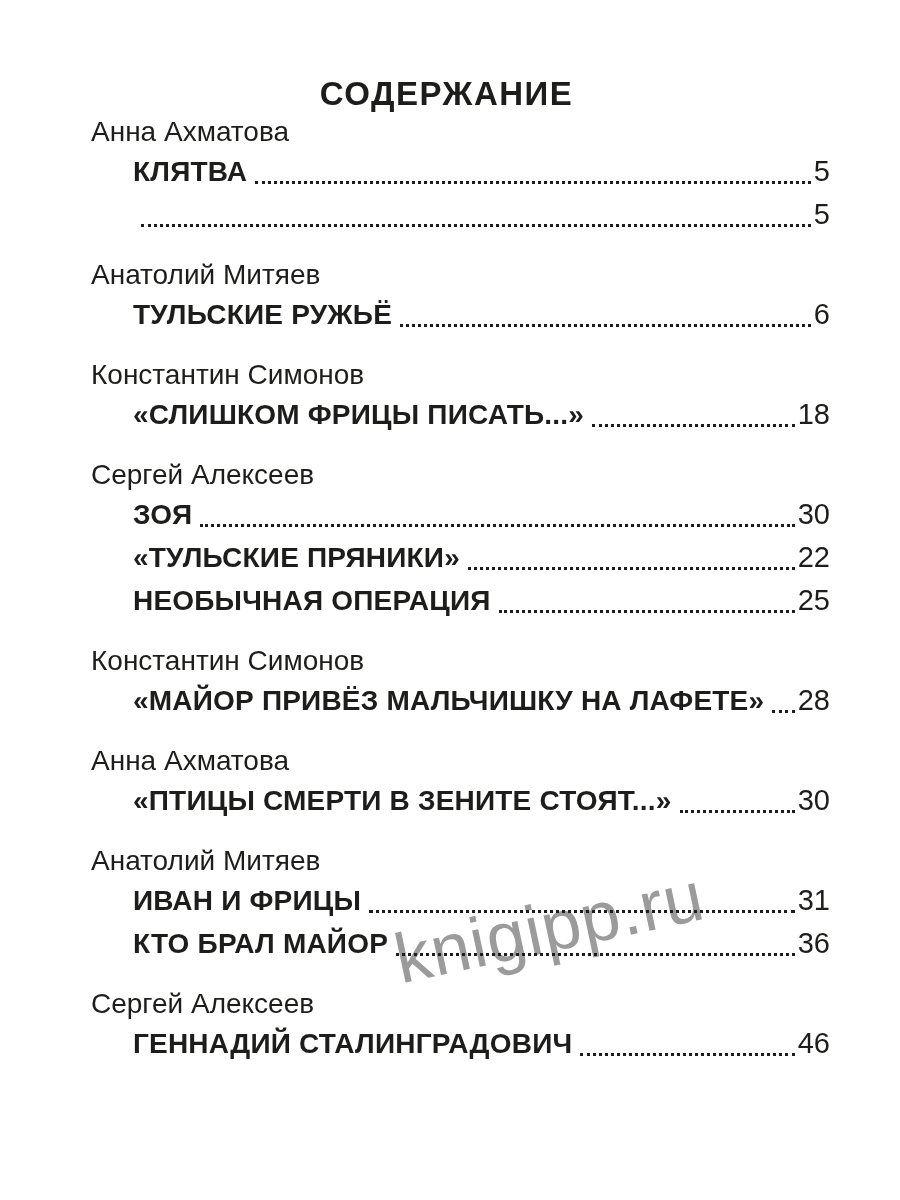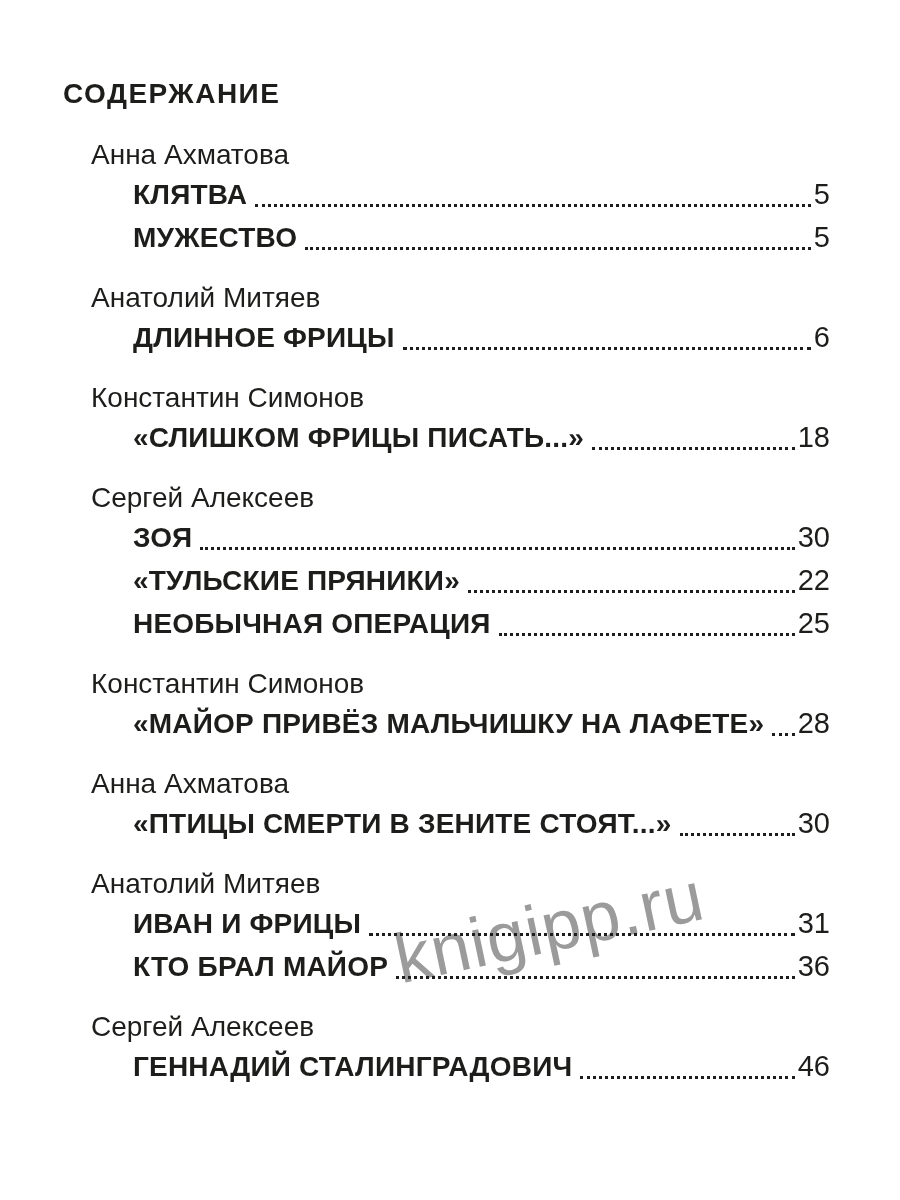"СОДЕРЖАНИЕ" .page-title { font-size: 28px -> 33px; margin-bottom: 23px -> none; text-align: none -> center }
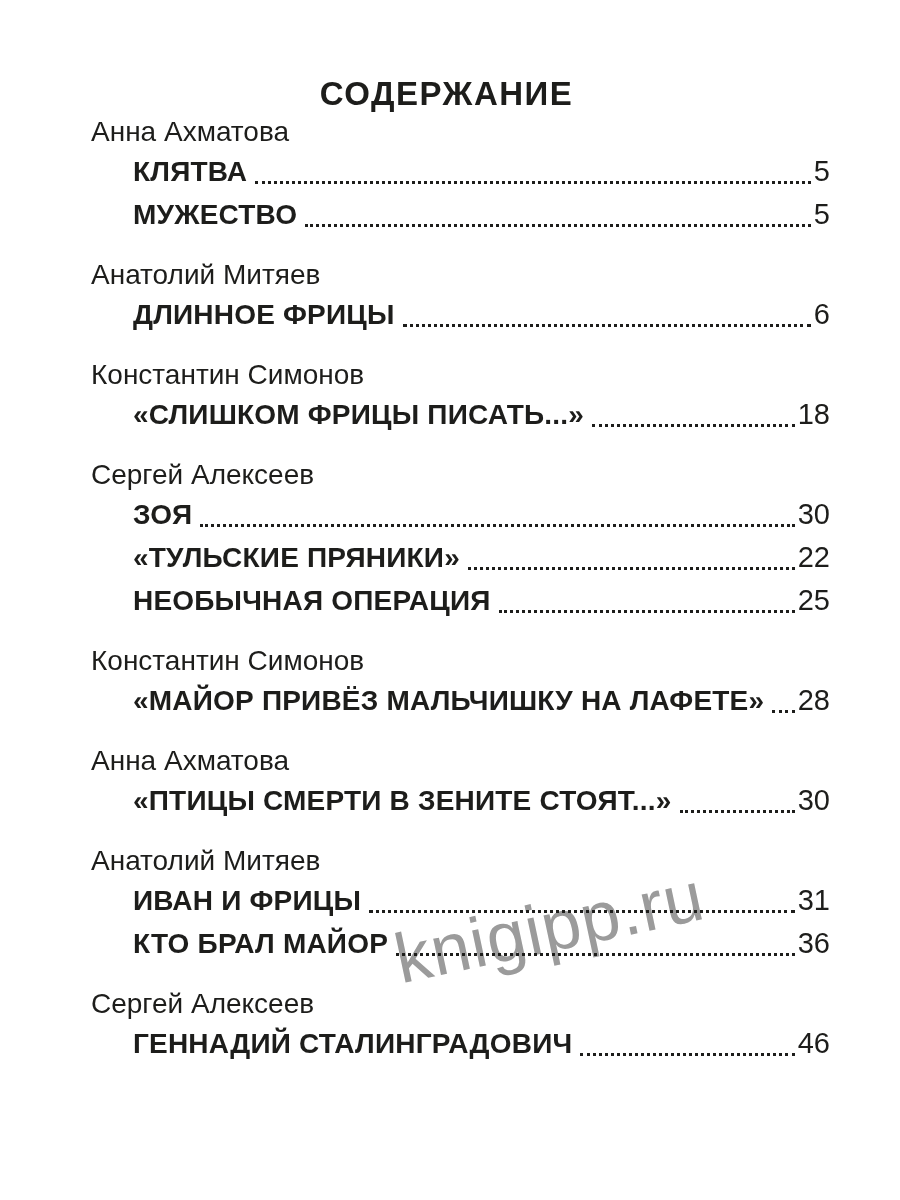"МУЖЕСТВО" span.etitle { html: <span>МУЖЕСТВО</span> -> none }
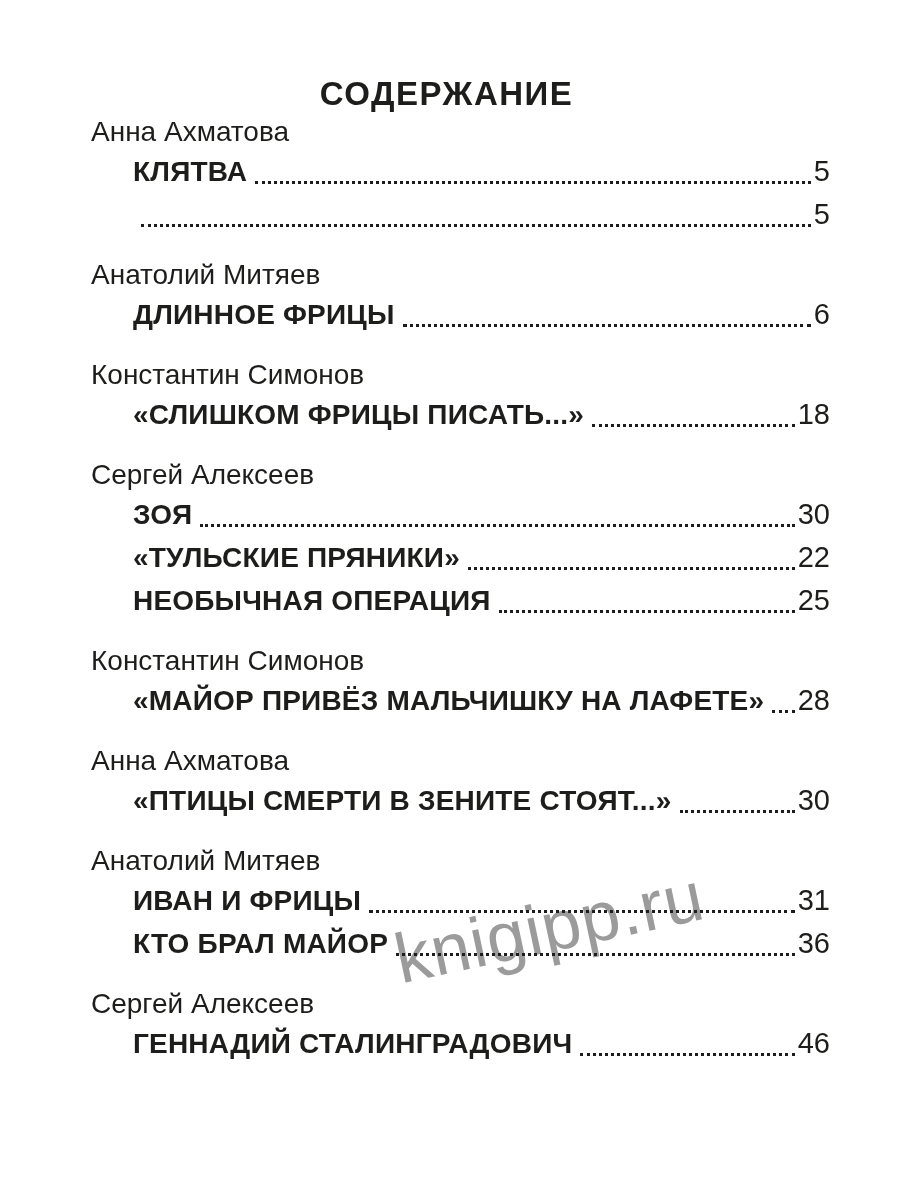"ДЛИННОЕ ФРИЦЫ" span.etitle { text: ДЛИННОЕ ФРИЦЫ -> ТУЛЬСКИЕ РУЖЬЁ }
